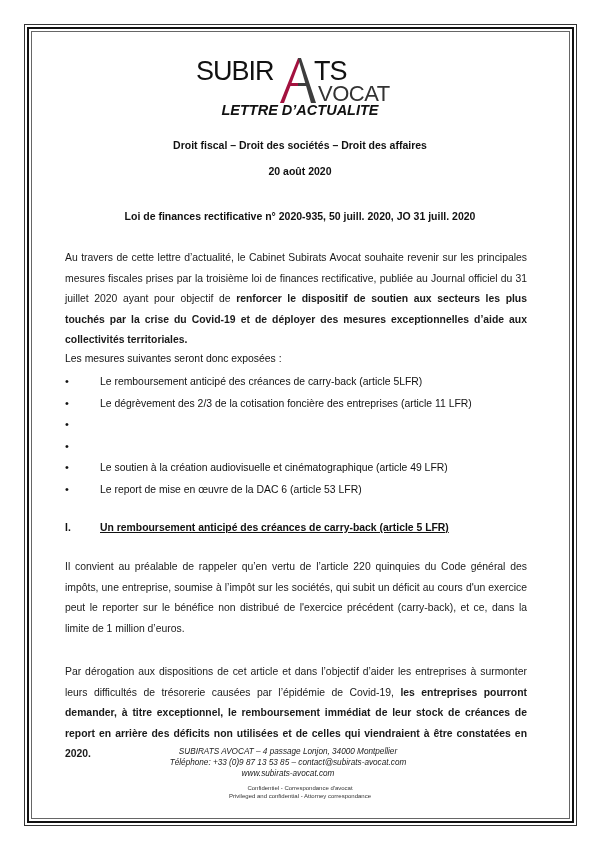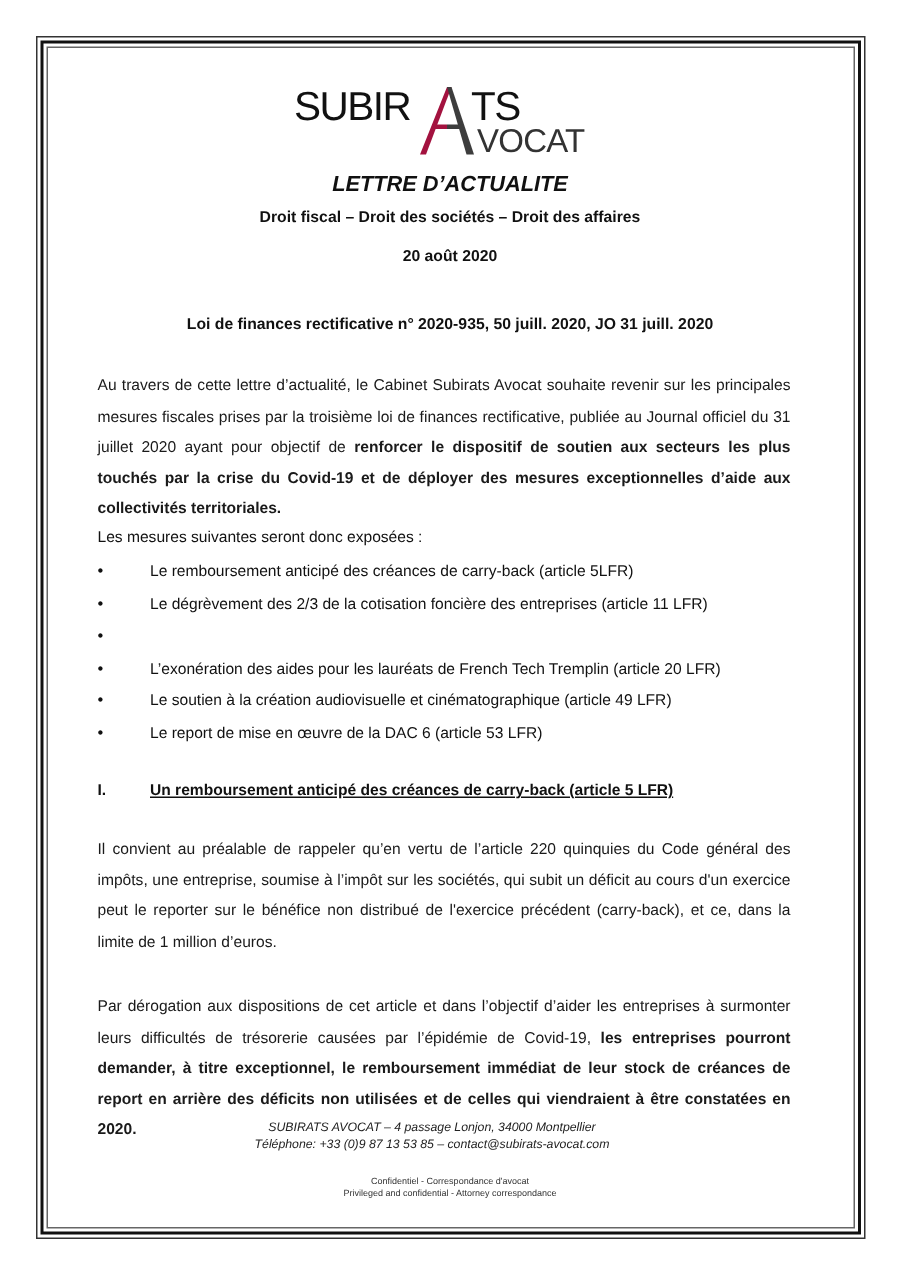"LETTRE D’ACTUALITE" .title { top: 115px -> 102px }
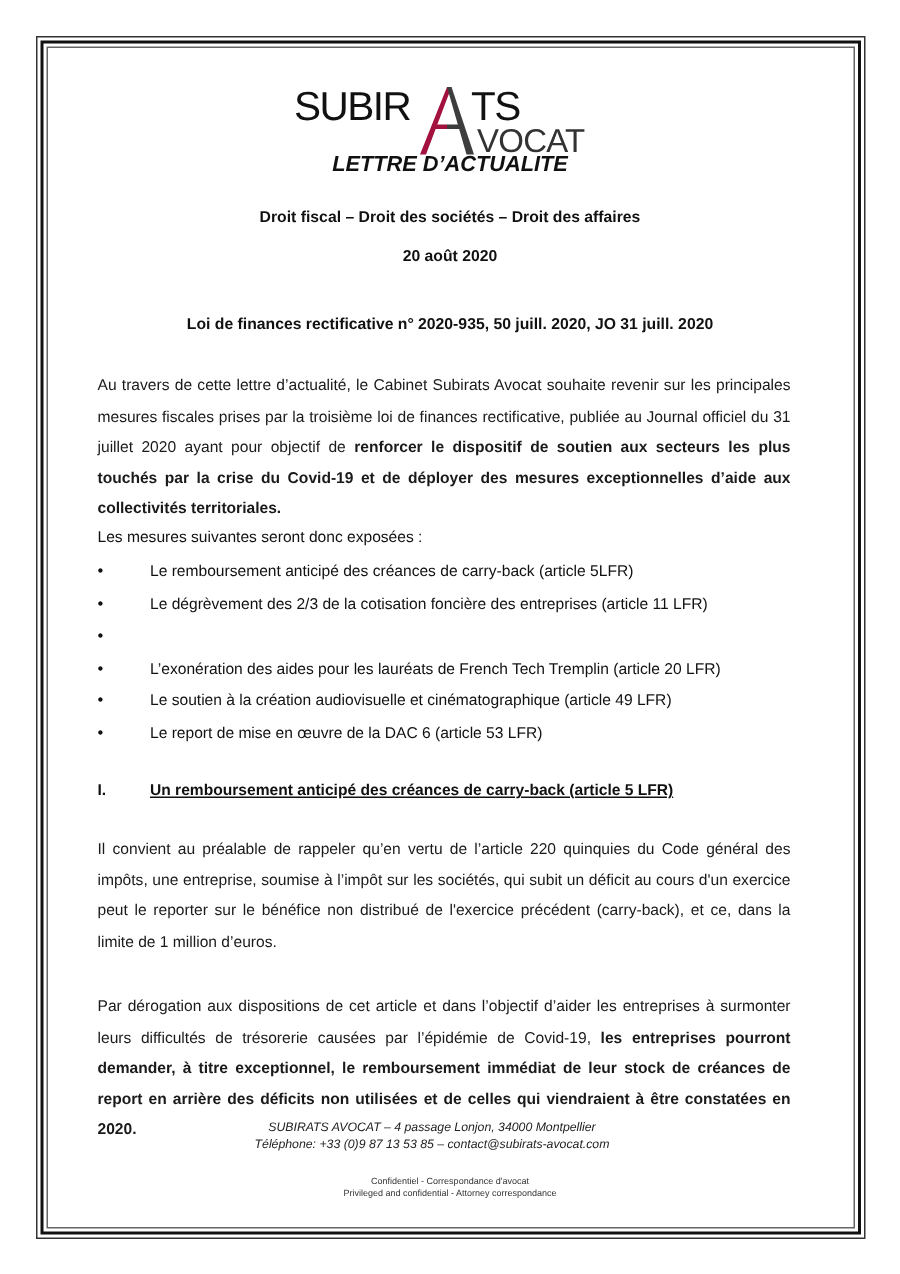"L’exonération des aides pour les" span { html: <span>L’exonération des aides pour les lauréats de French Tech Tremplin (article 20 LFR)</span> -> none }
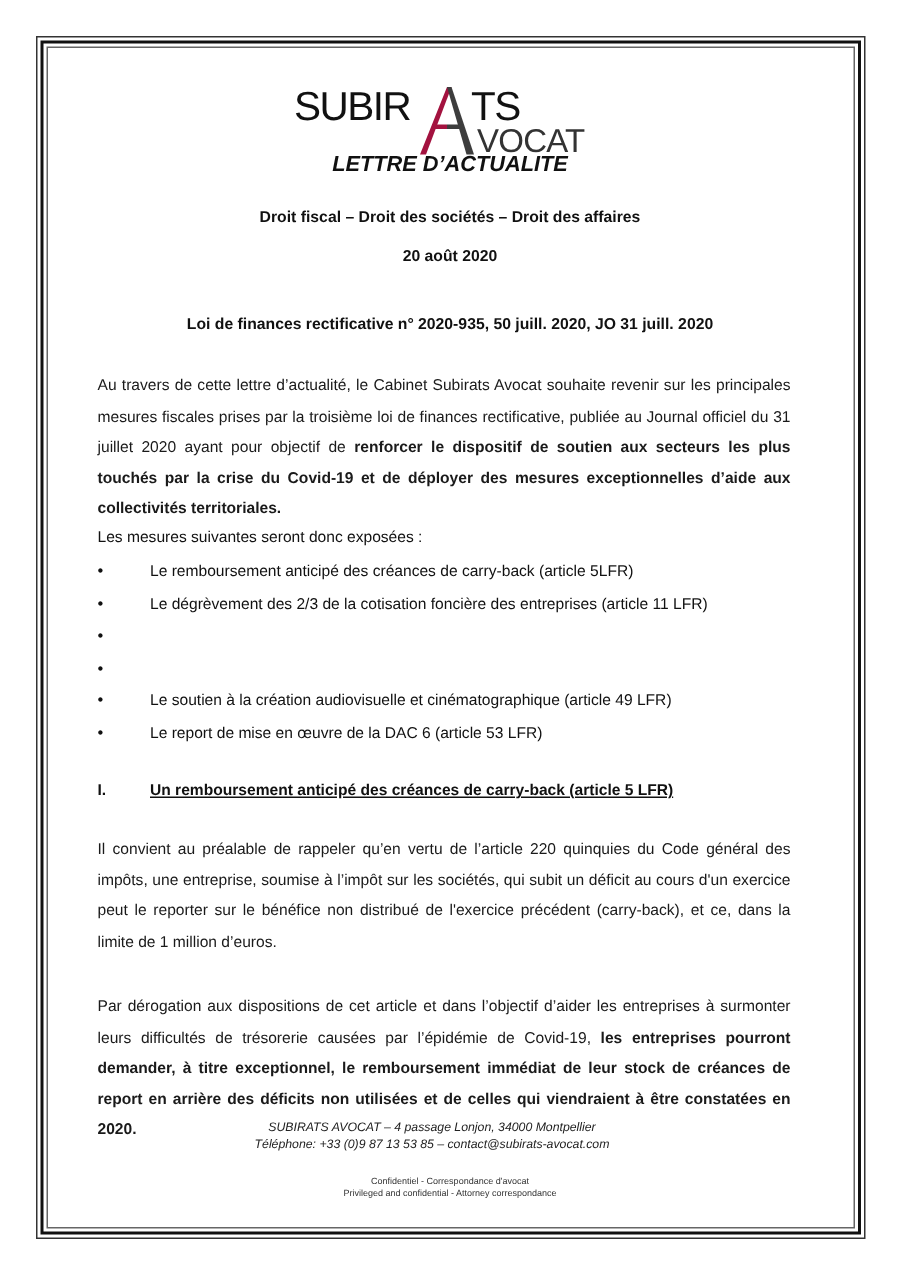"www.subirats-avocat.com" div { html: none -> <div>www.subirats-avocat.com</div> }
